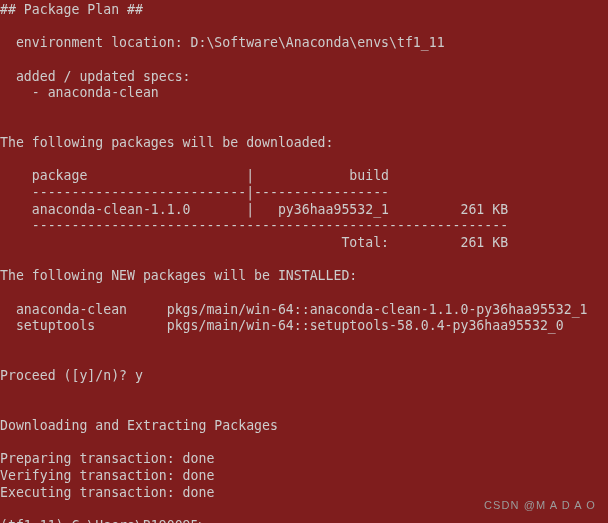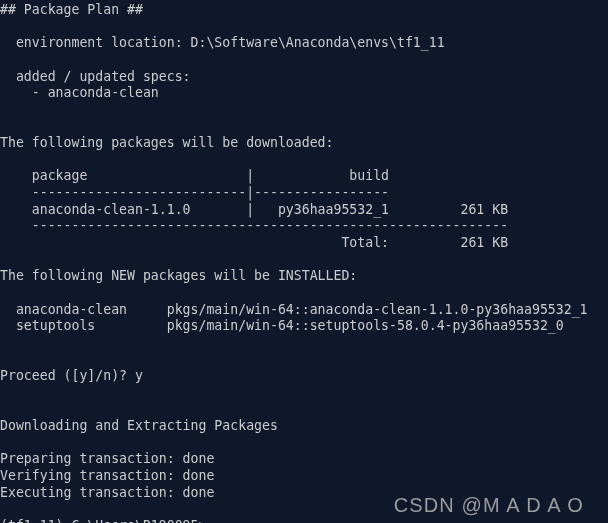"## Package Plan ##" #terminal { background: #0f172a -> #7f1d1d }
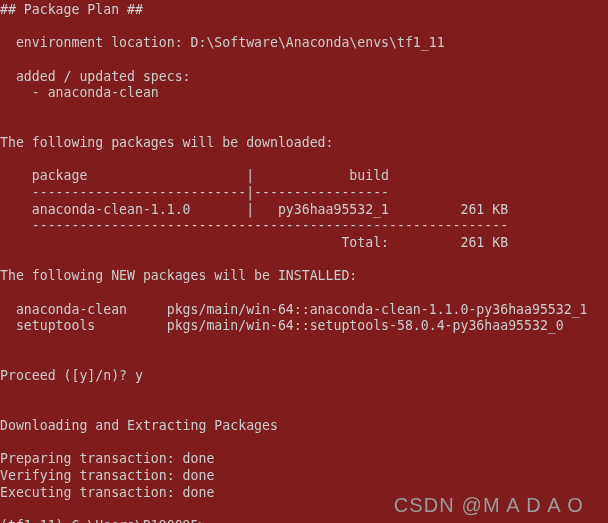"CSDN @M A D A" #watermark { font-size: 20px -> 11px; right: 24px -> 12px }
